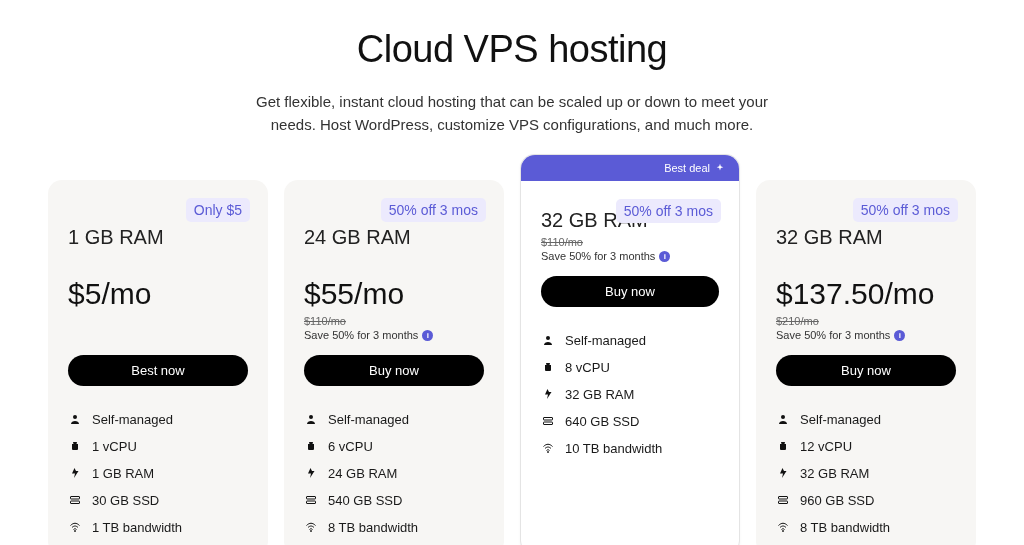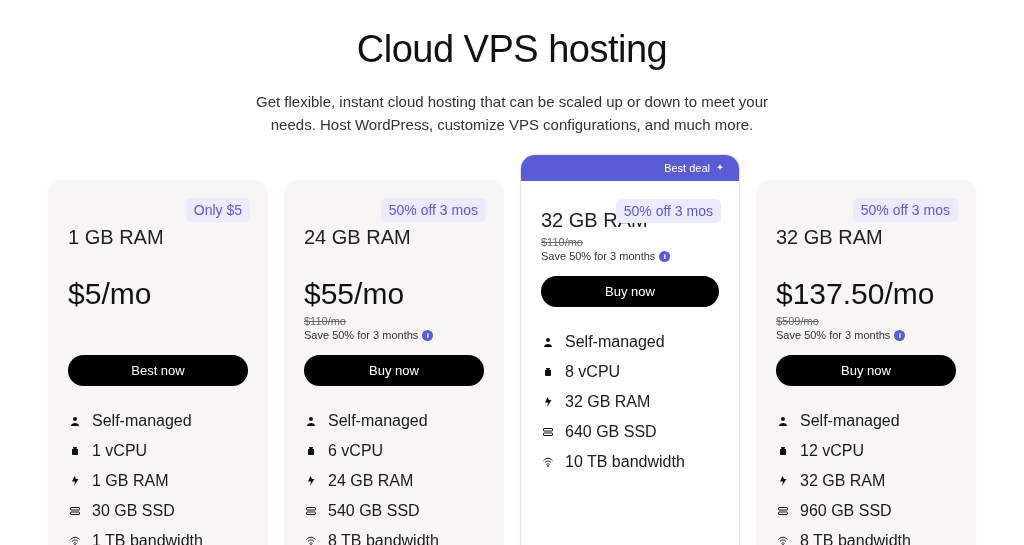"$509/mo" div.orig { text: $509/mo -> $210/mo }
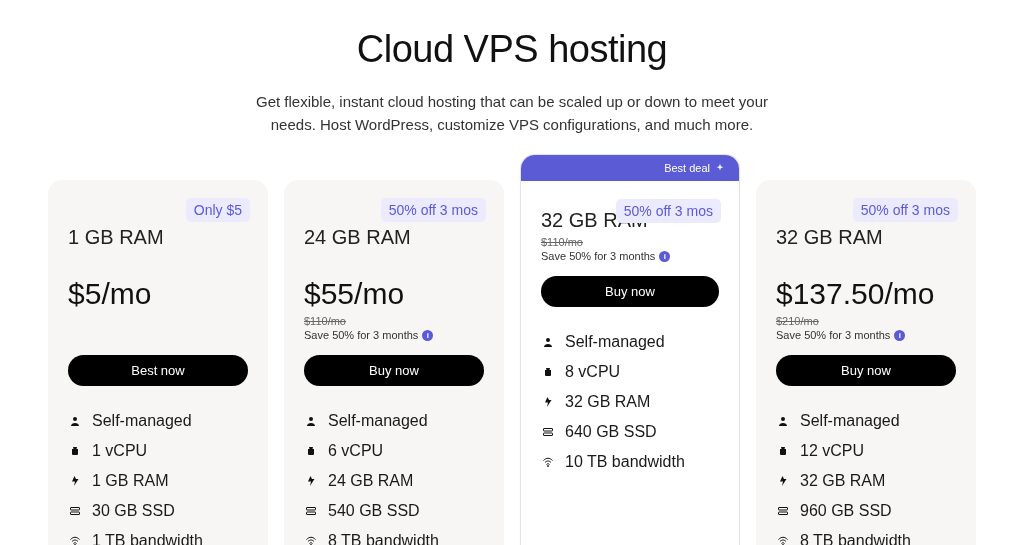"Self-managed" .features li { align-items: center -> none; font-size: 16px -> 13px }
